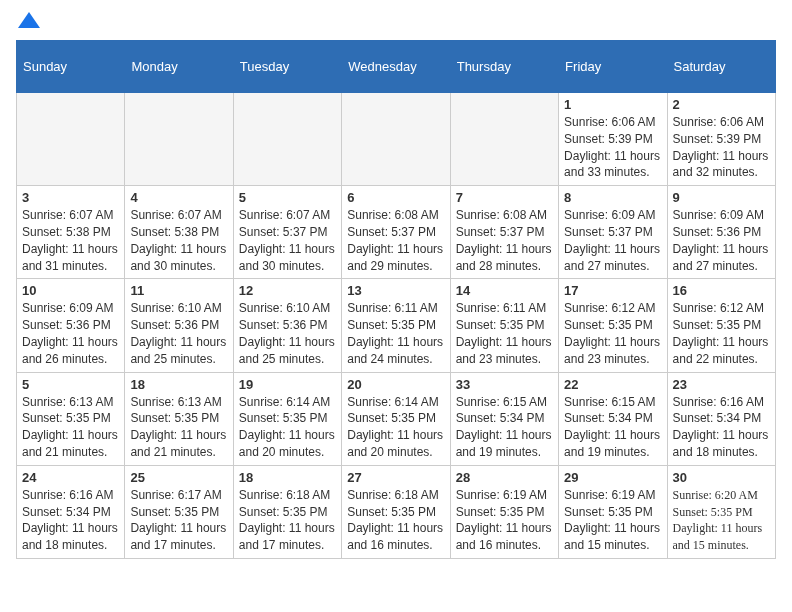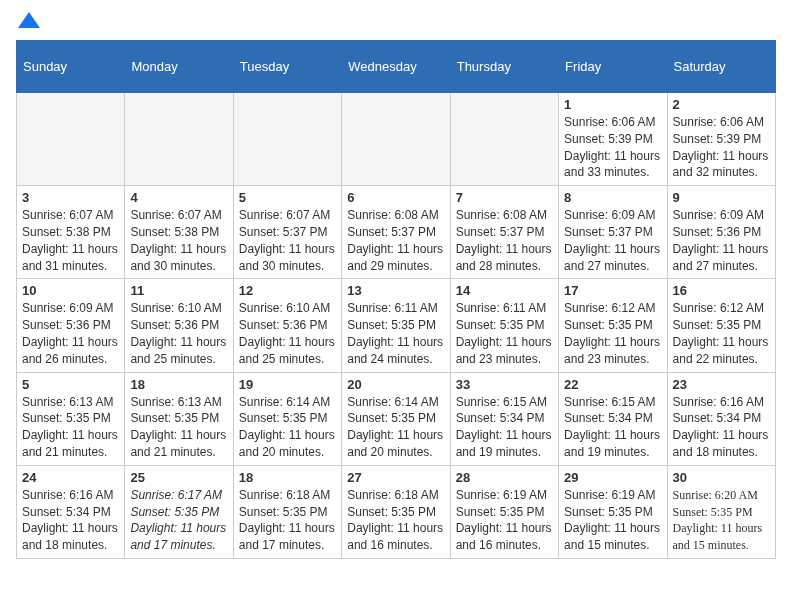"Sunrise: 6:17 AM" div.cell-info { font-style: italic -> none }
